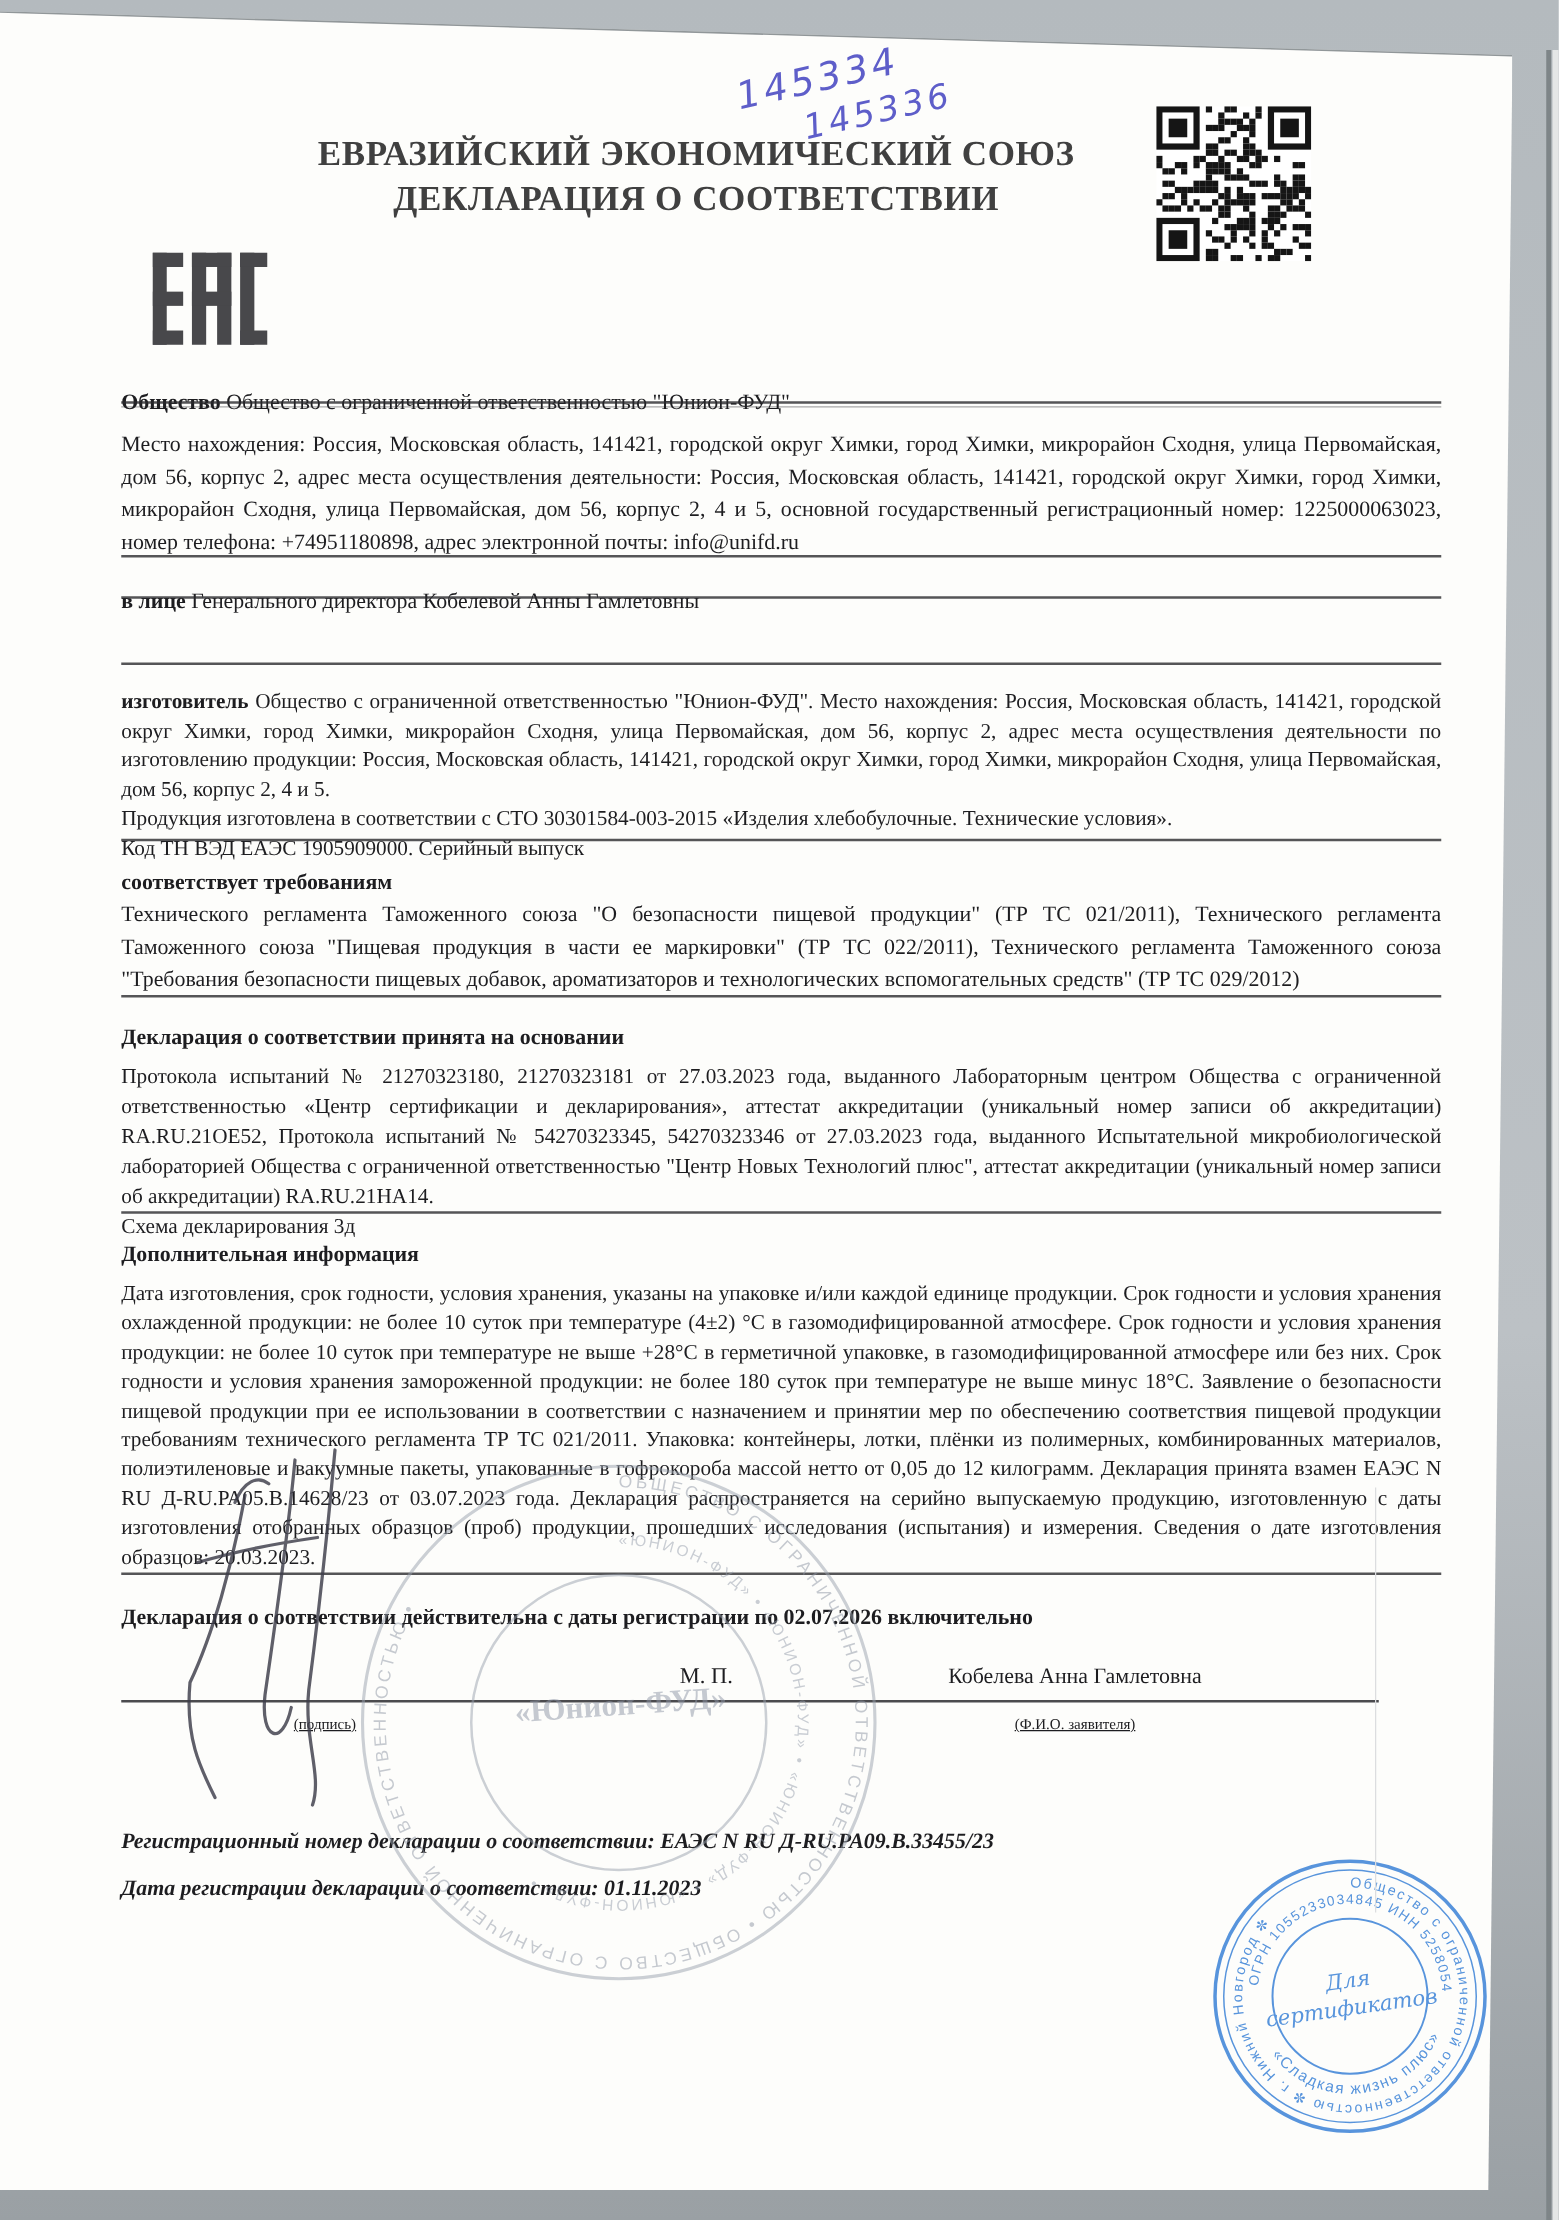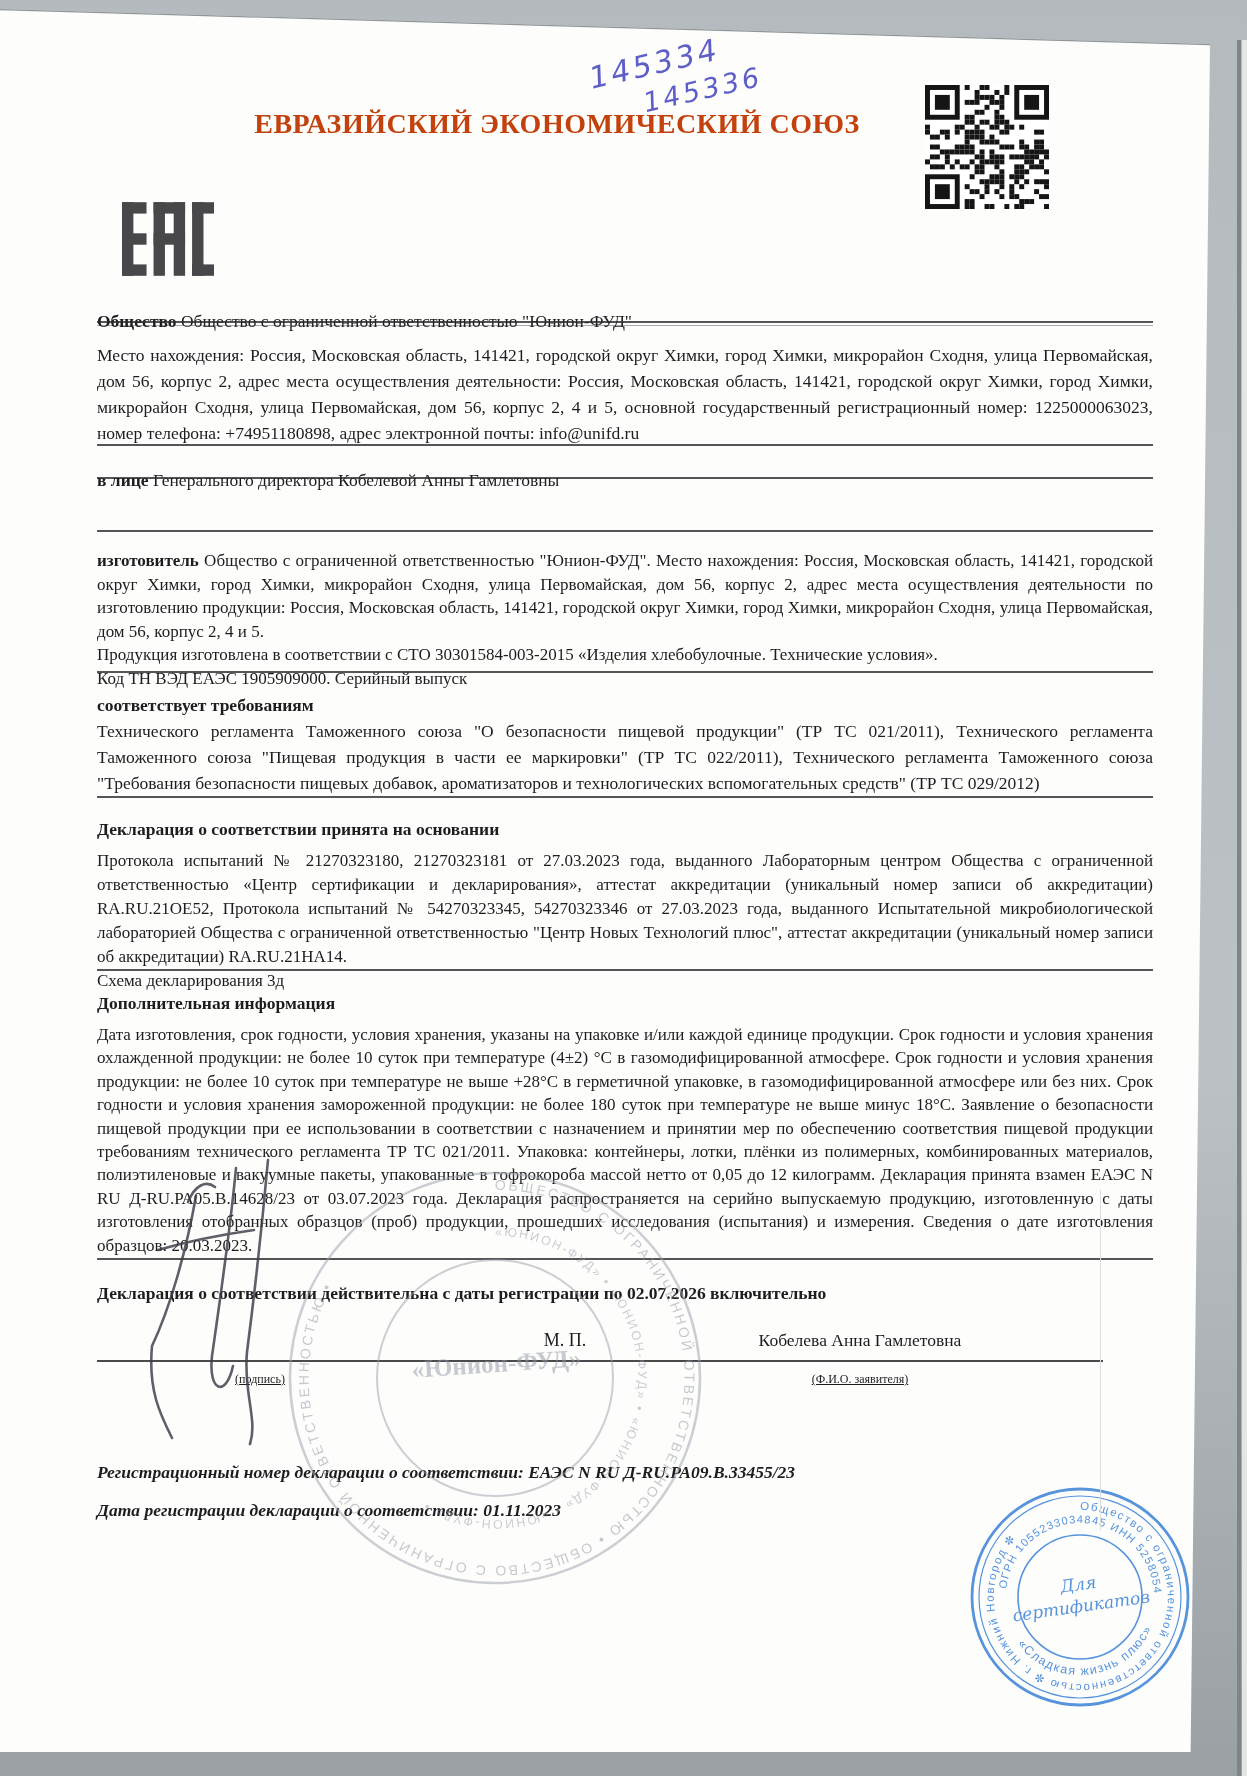"ЕВРАЗИЙСКИЙ ЭКОНОМИЧЕСКИЙ СОЮЗ" .title-line { color: #c2410c -> #404040 }
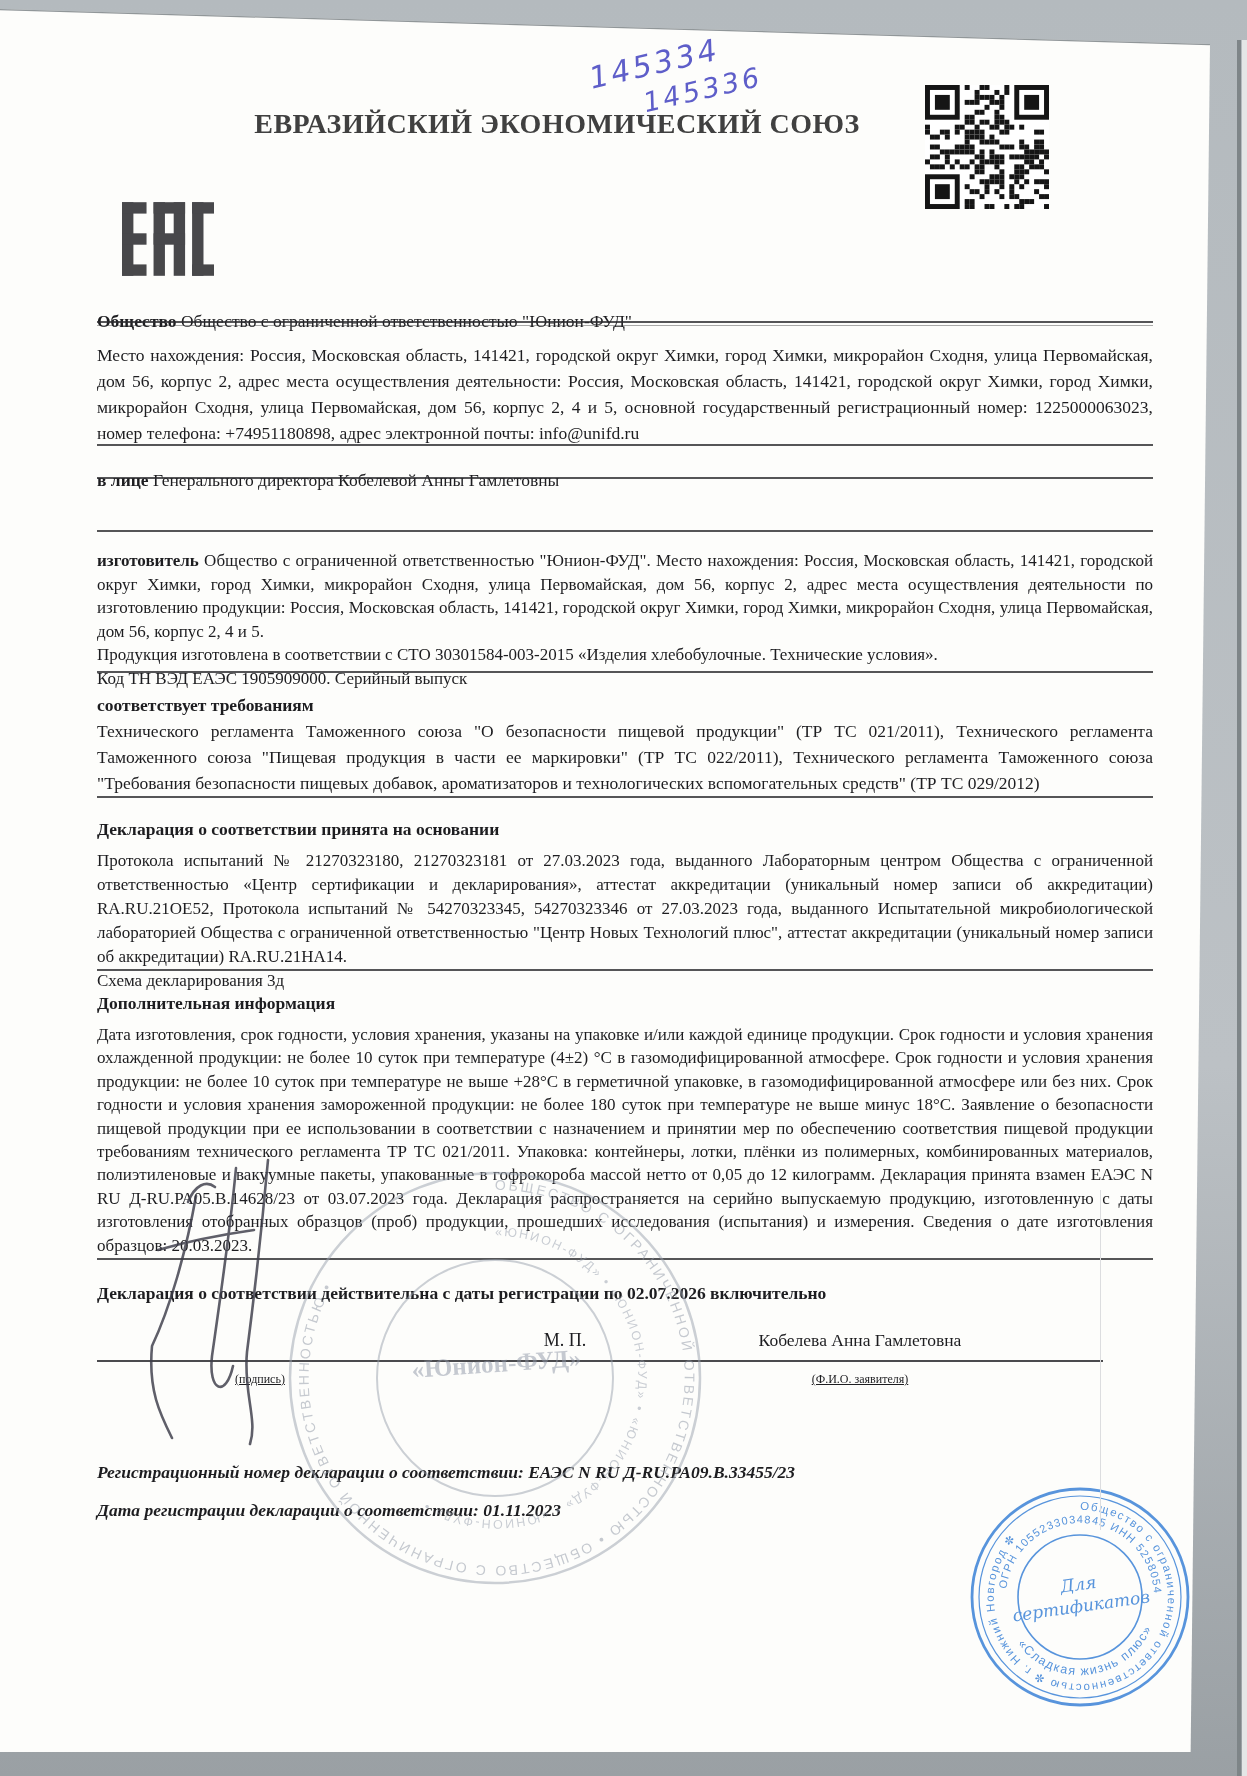"ДЕКЛАРАЦИЯ О СООТВЕТСТВИИ" div.title-line { html: none -> <div>ДЕКЛАРАЦИЯ О СООТВЕТСТВИИ</div> }
